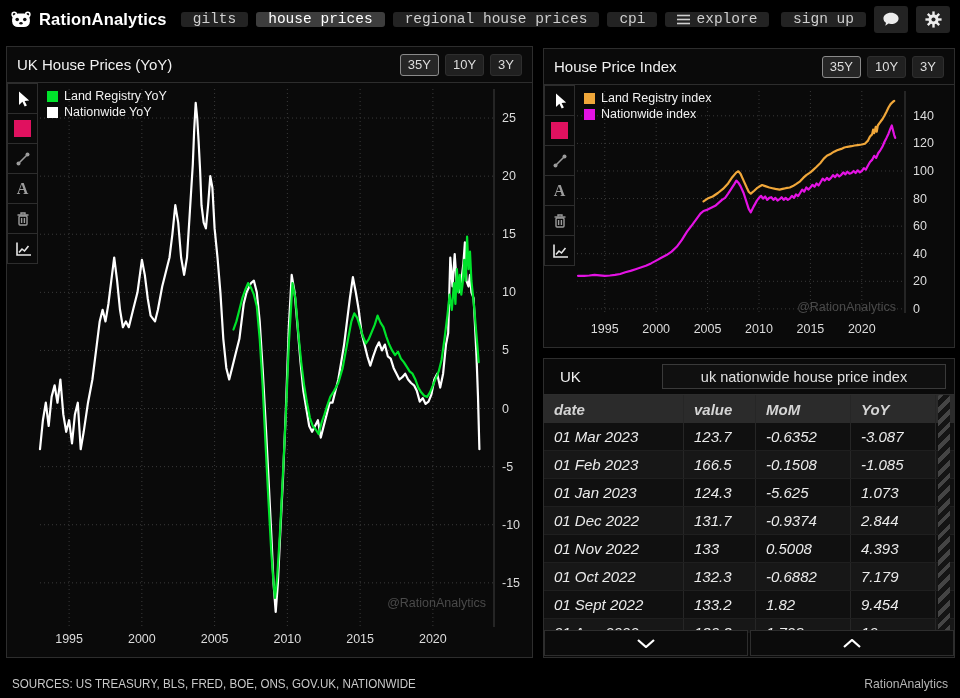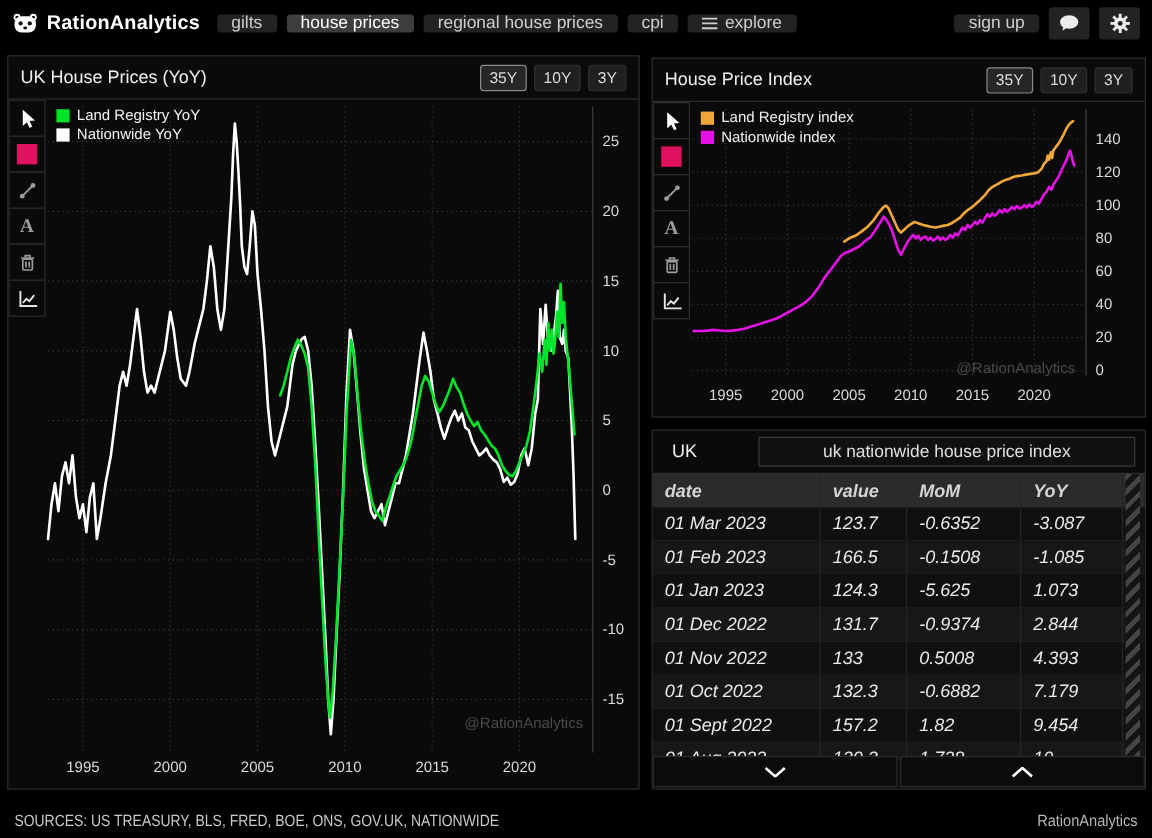"gilts" .nav-btn { font-family: none -> Liberation Mono, monospace }
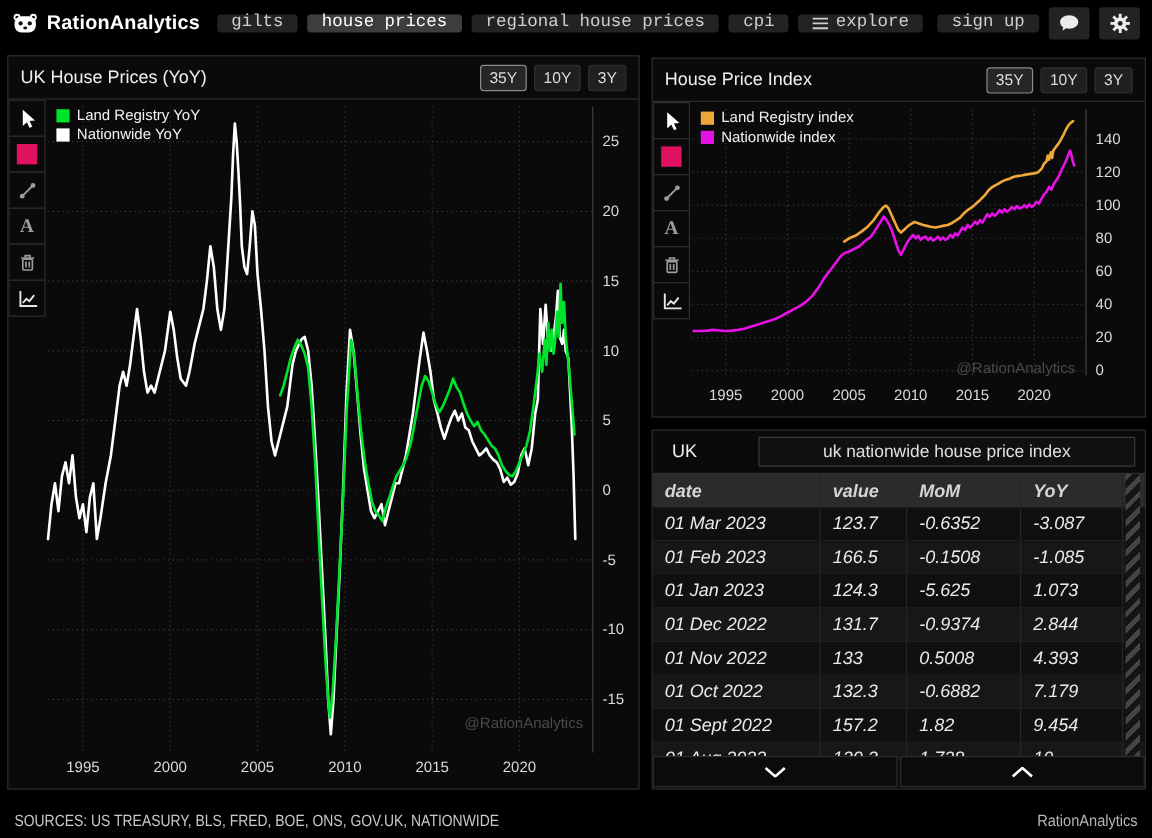"uk nationwide house price index" .search { width: 314px -> 284px }
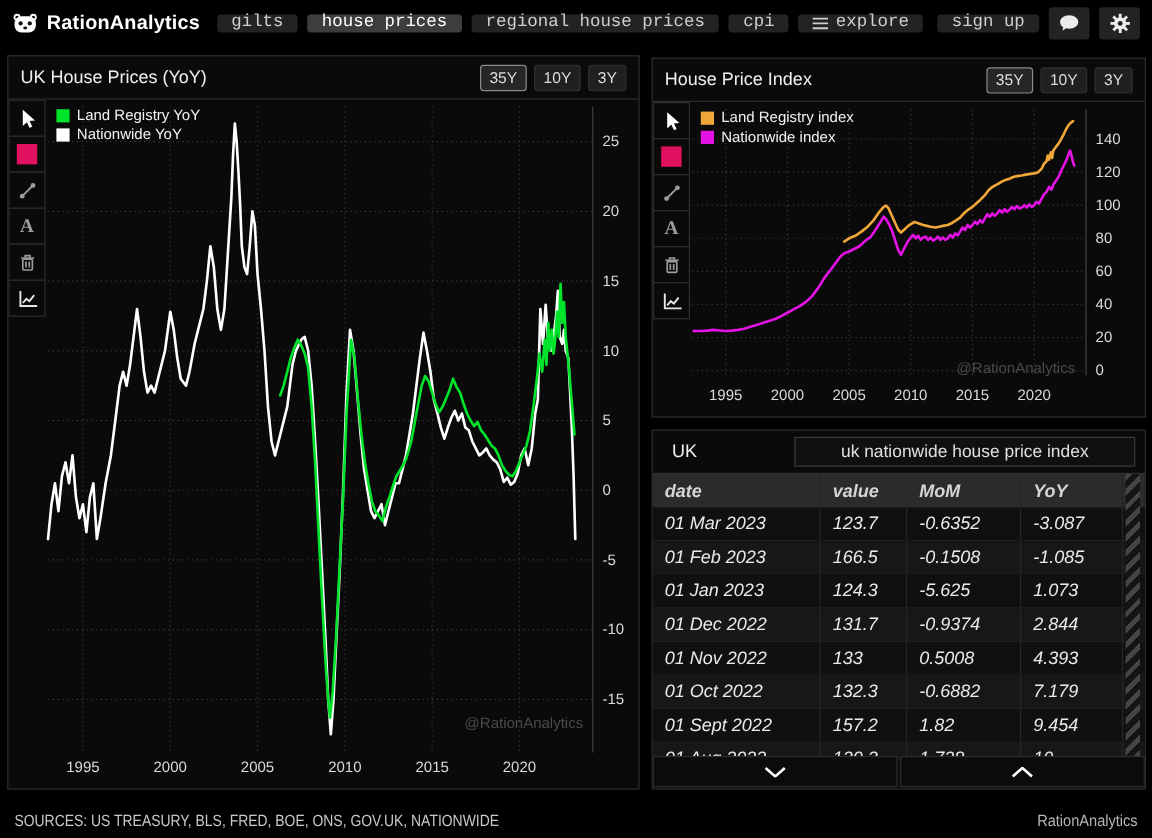"157.2" span.c { text: 157.2 -> 133.2 }
